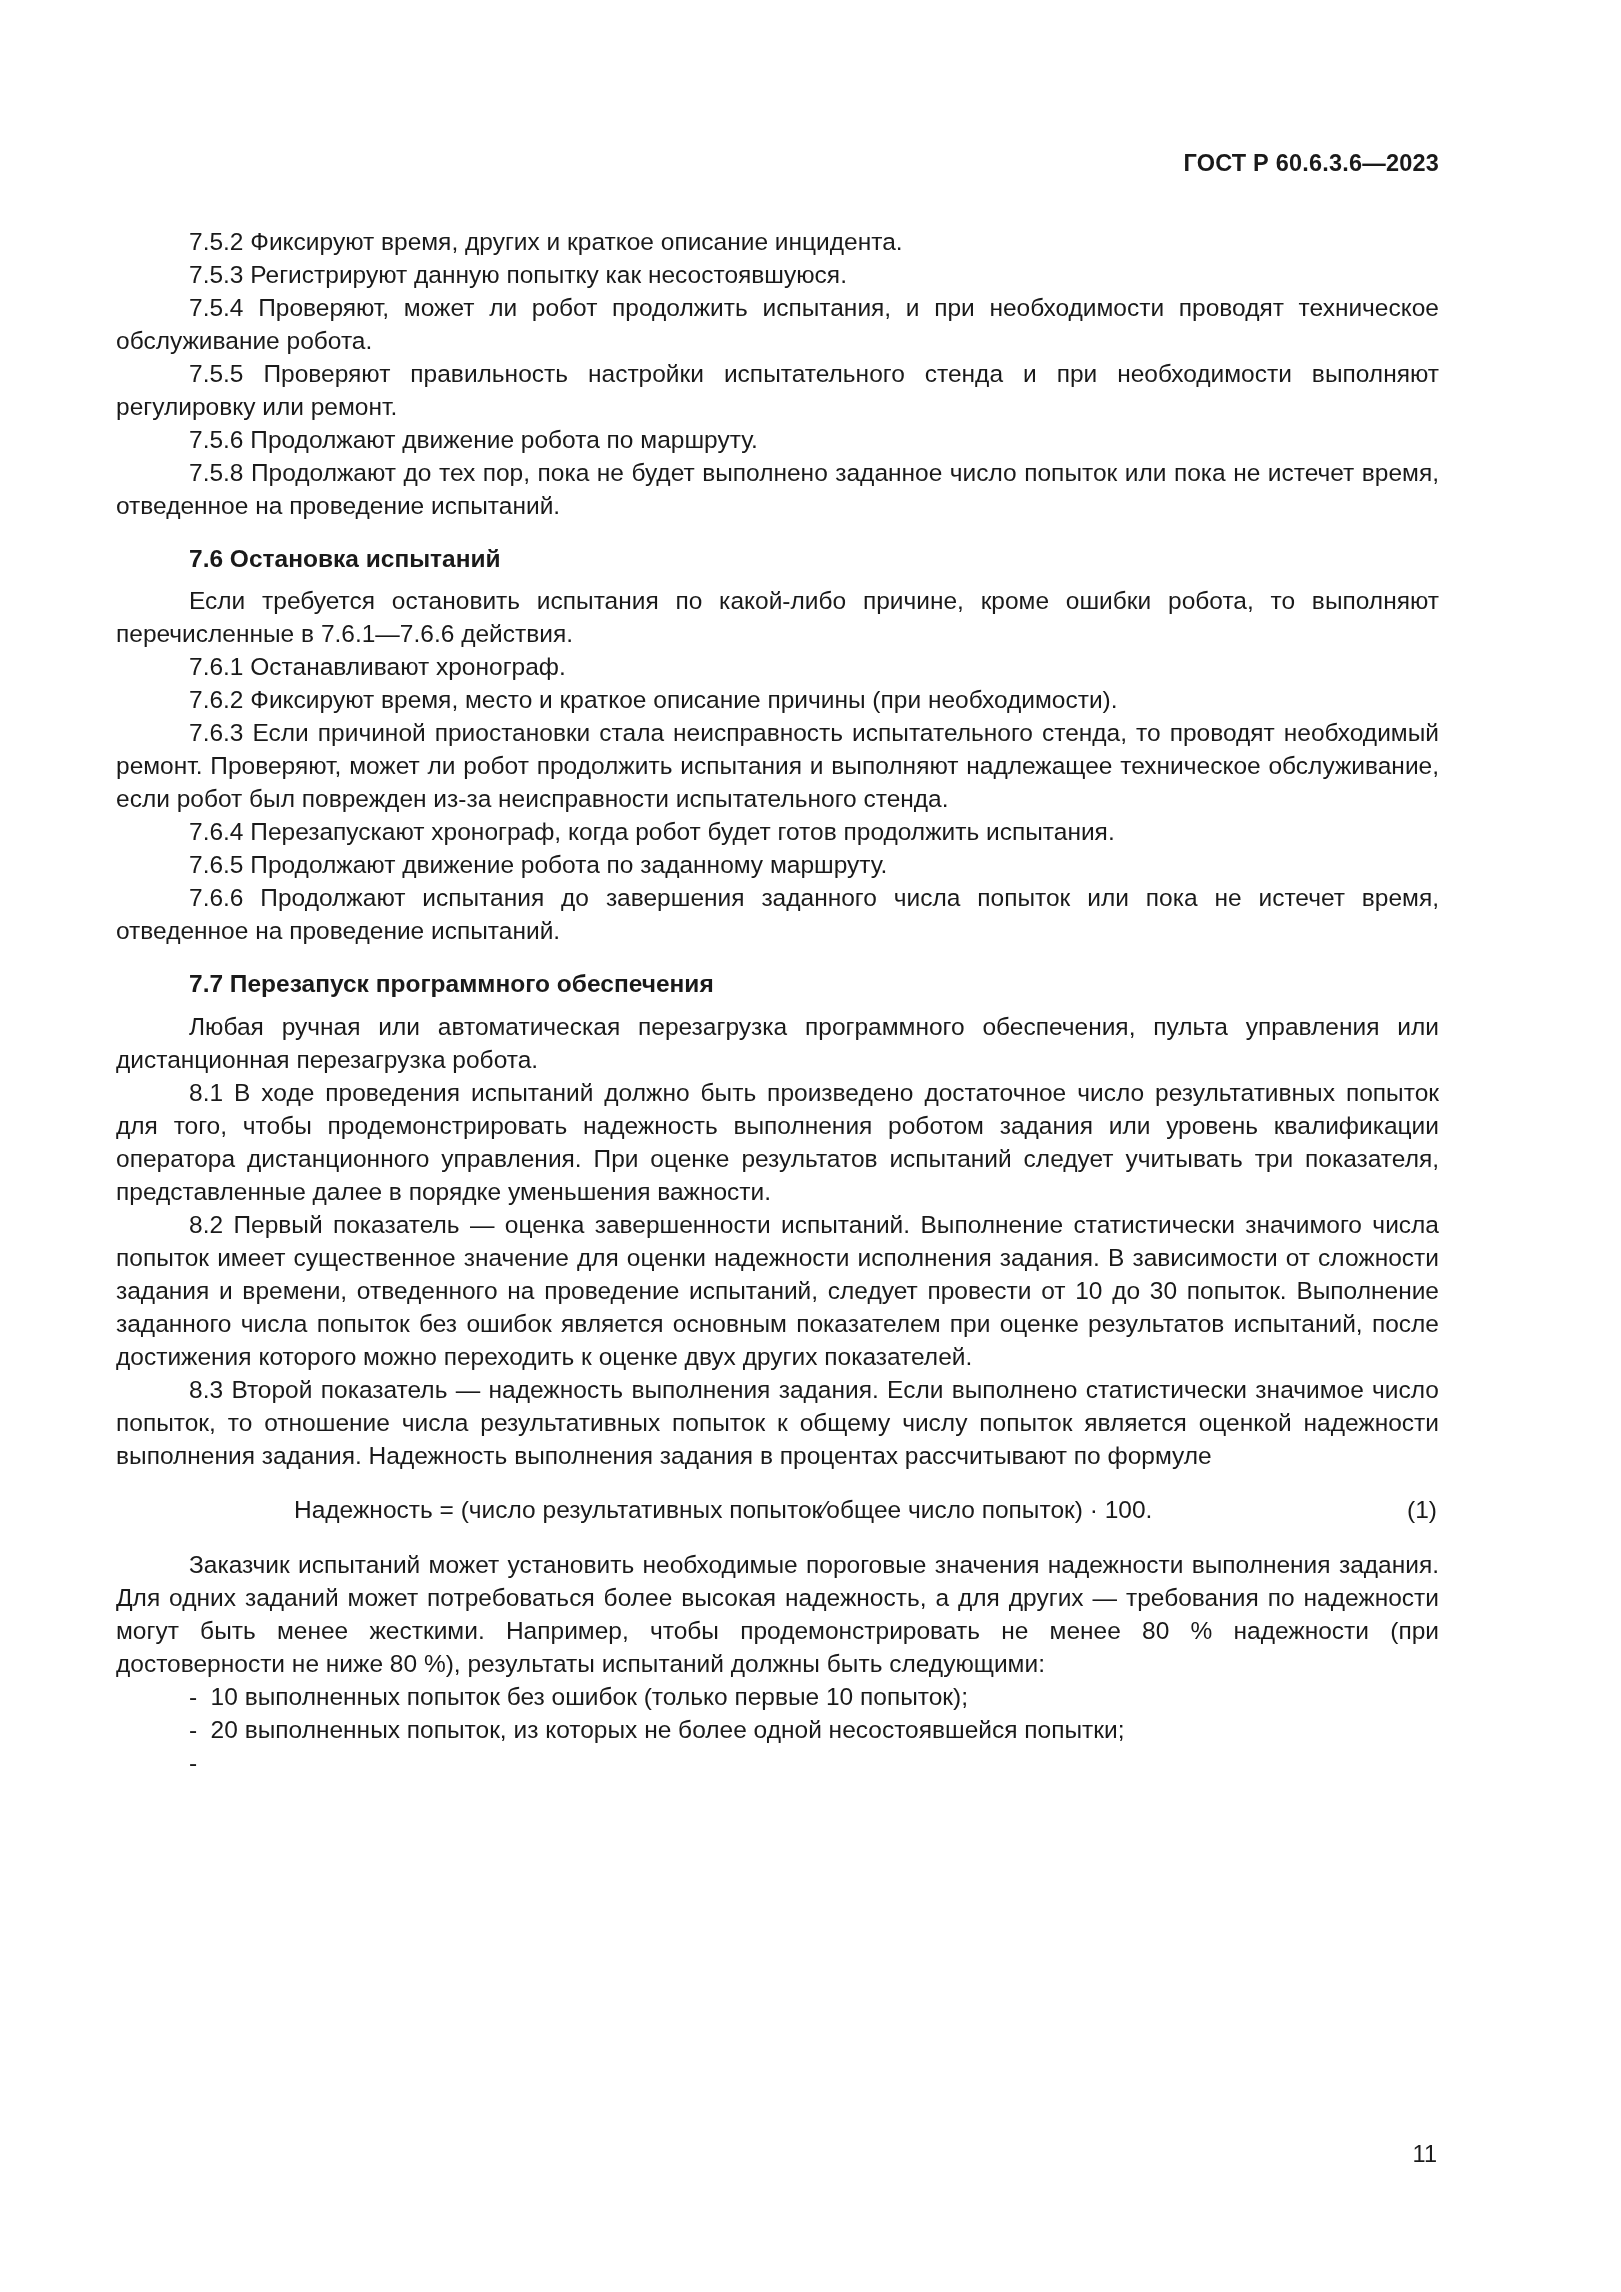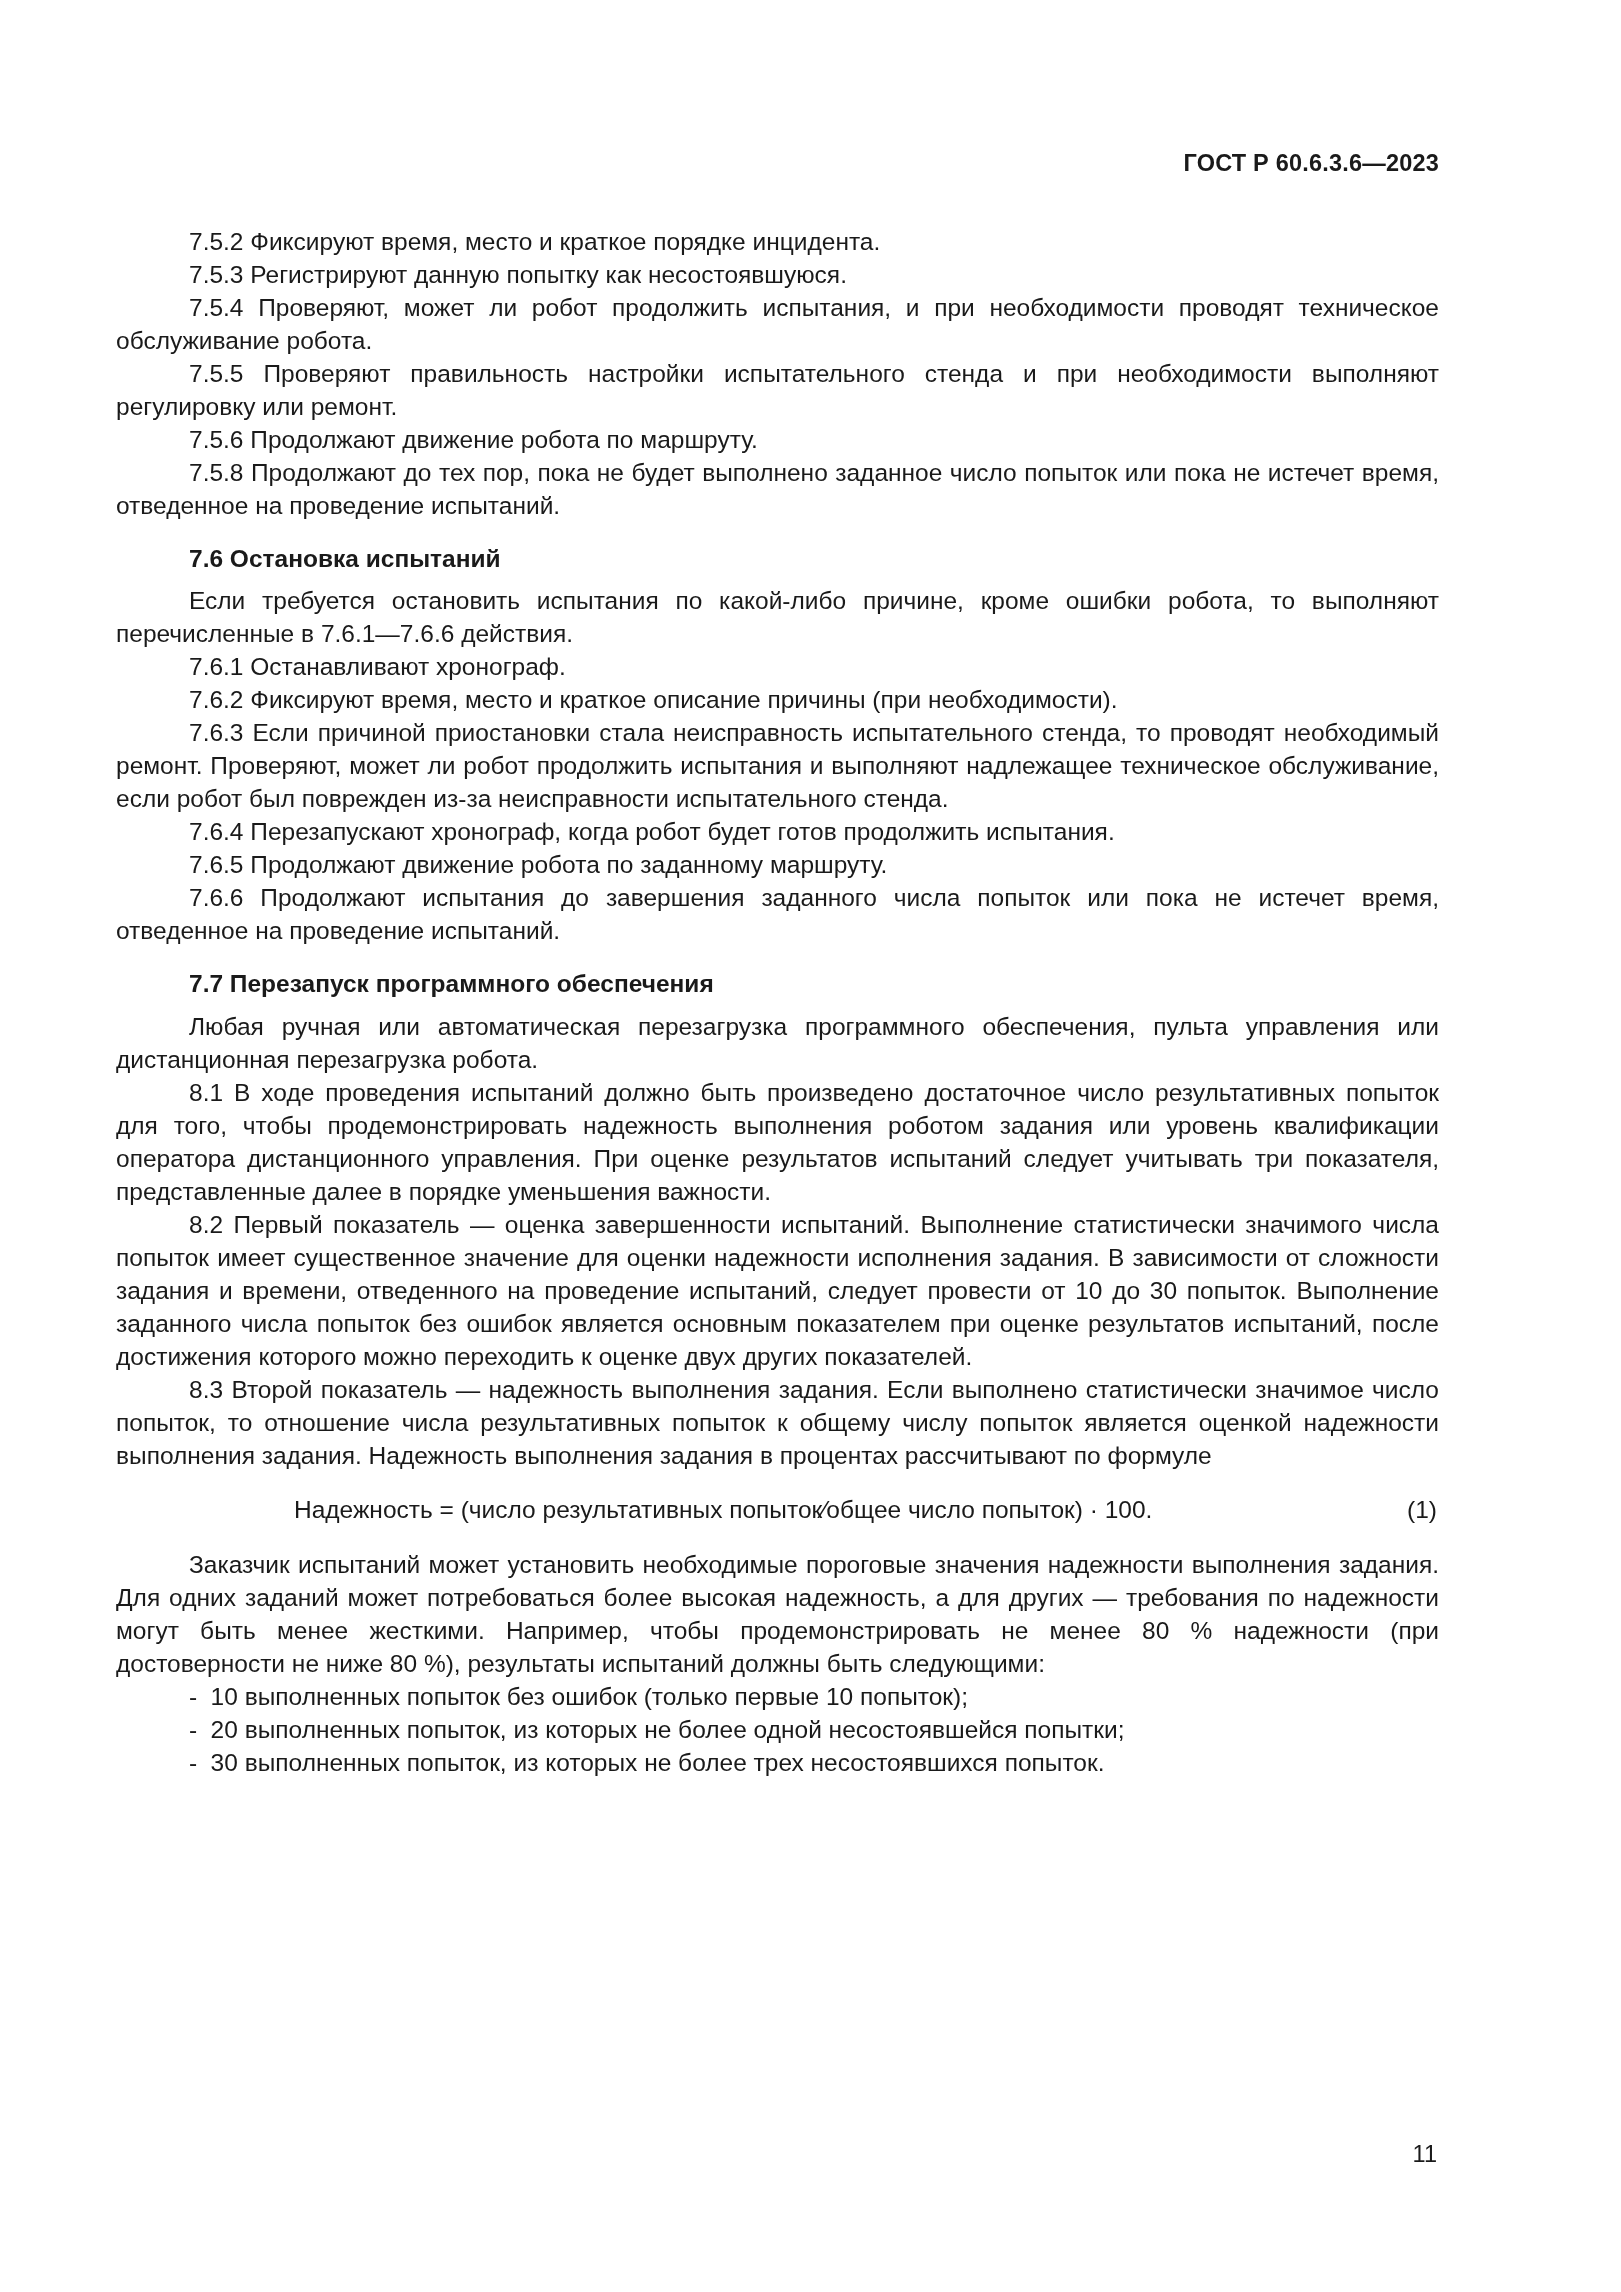"7.5.2 Фиксируют время, место и" p.para { text: место и краткое порядке -> других и краткое описание }
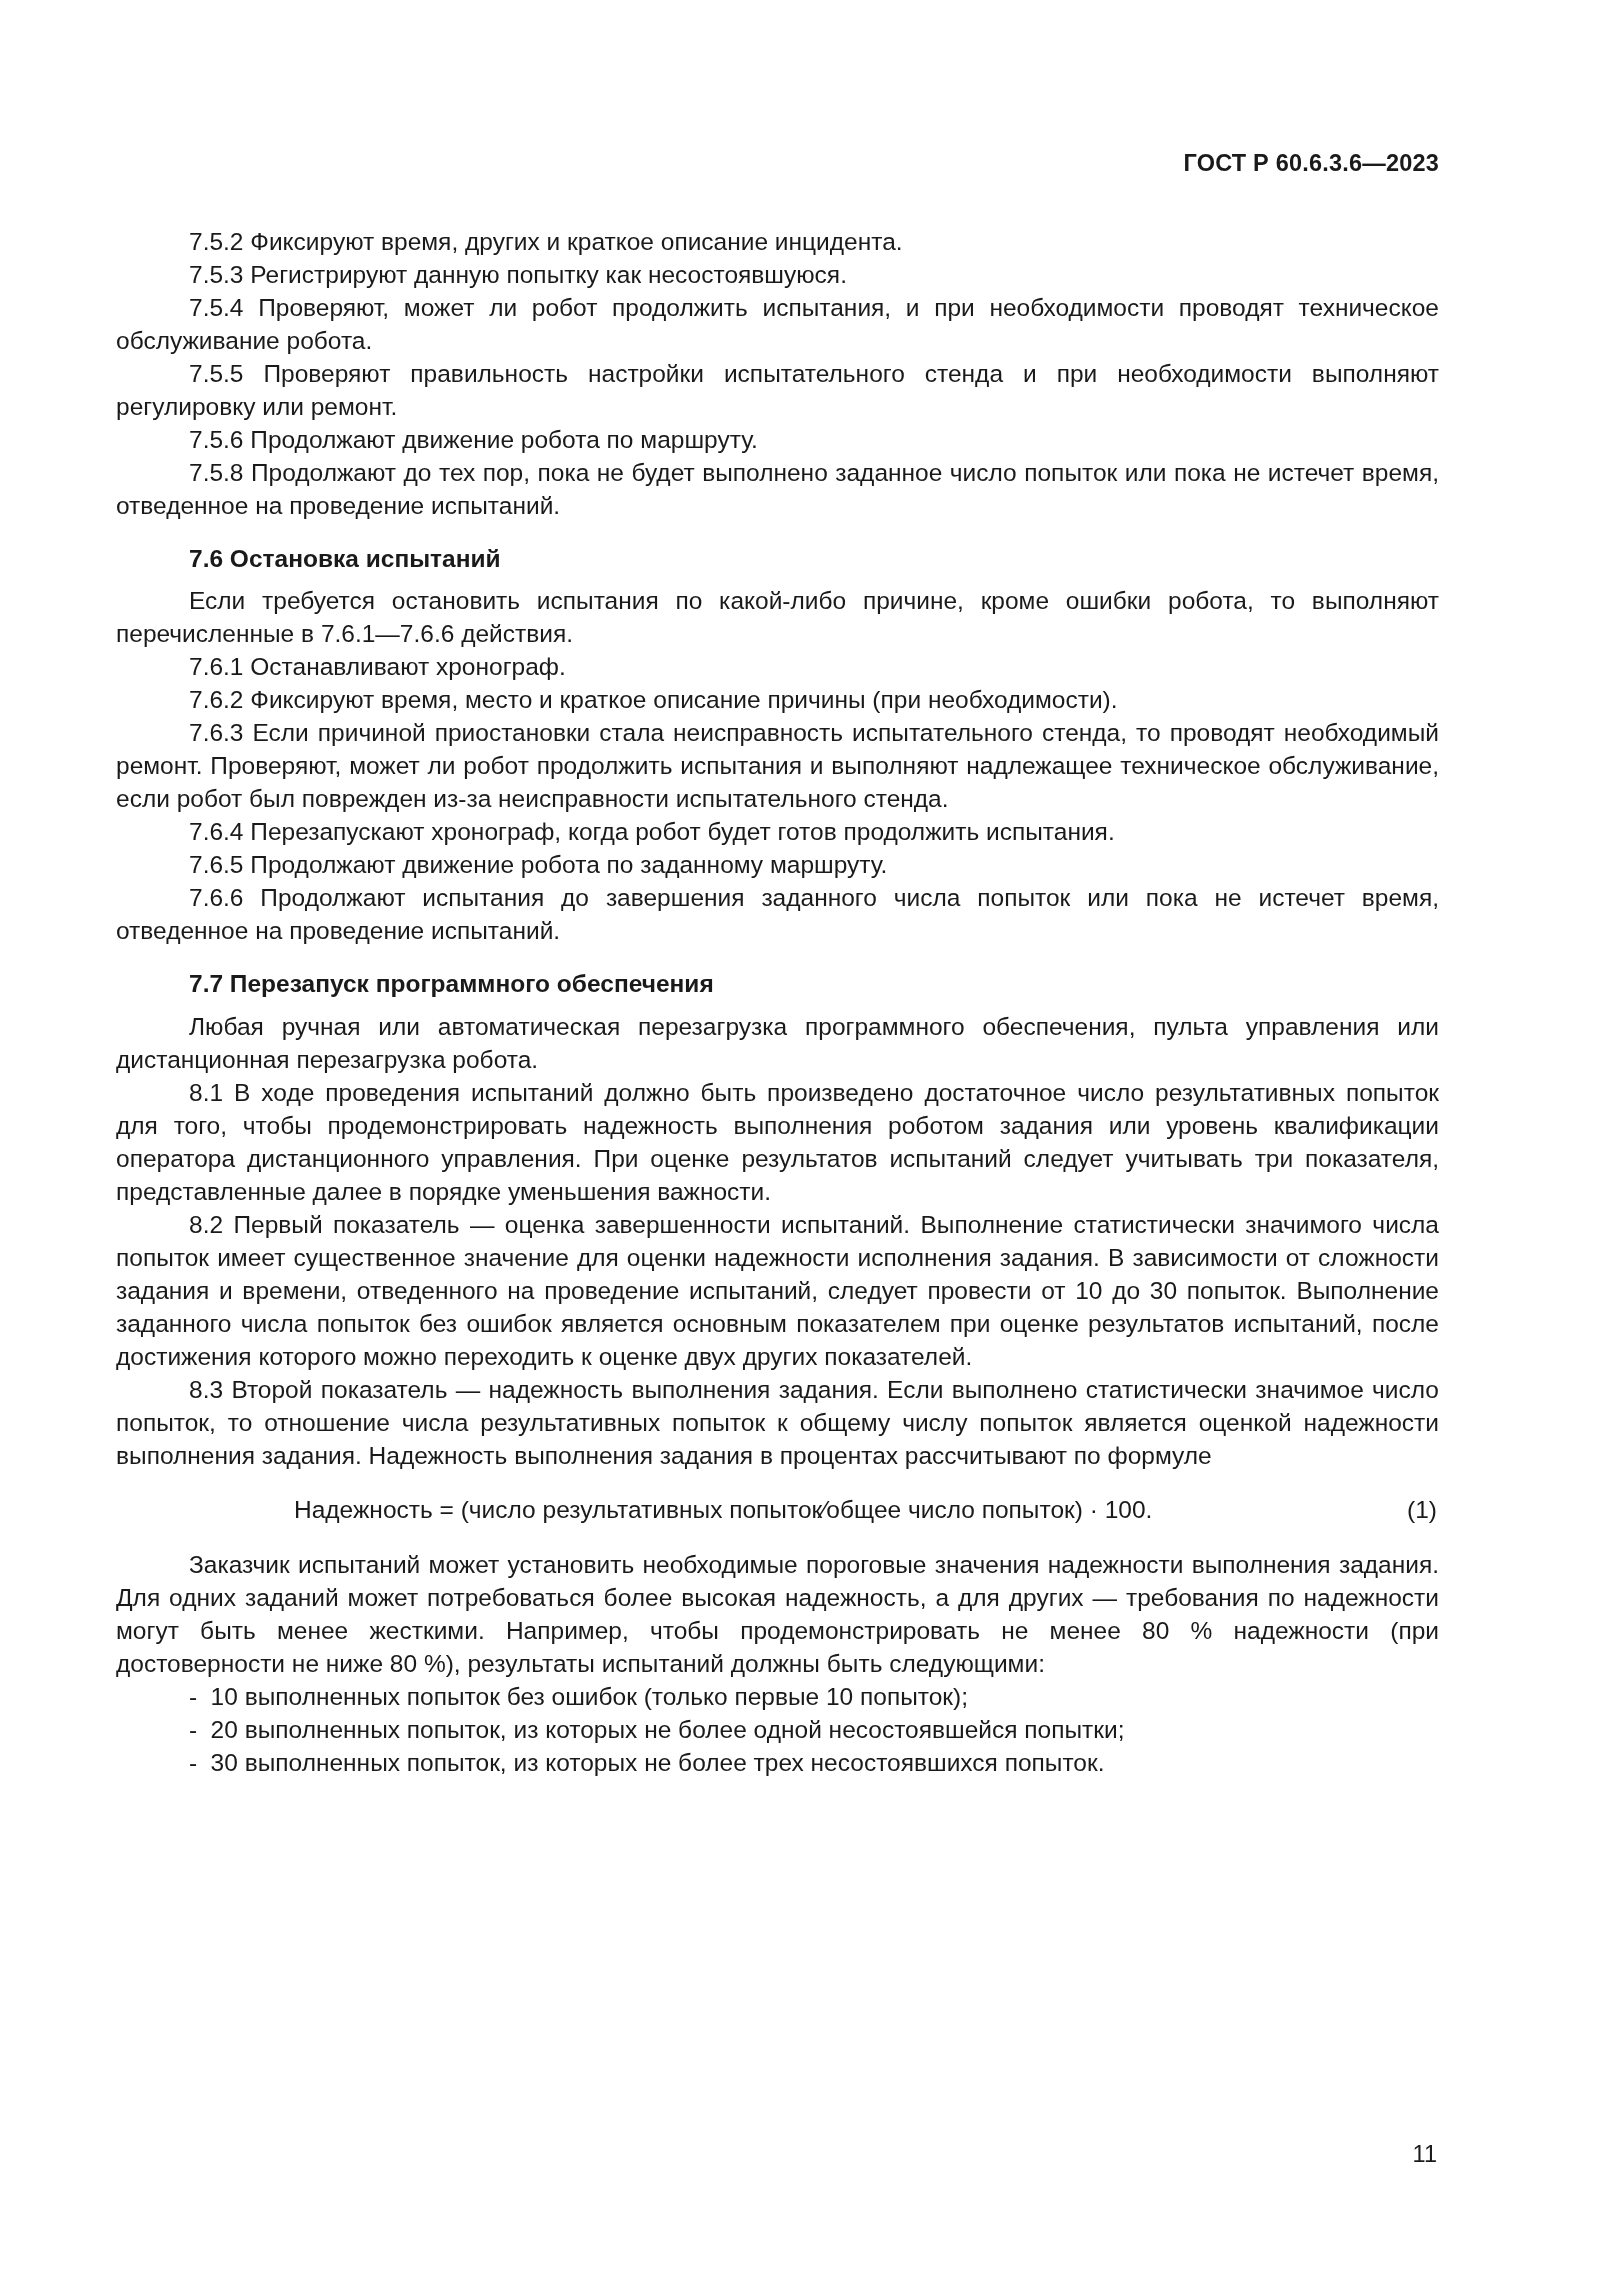"30 выполненных попыток, из которых" span { html: <span>30 выполненных попыток, из которых не более трех несостоявшихся попыток.</span> -> none }
